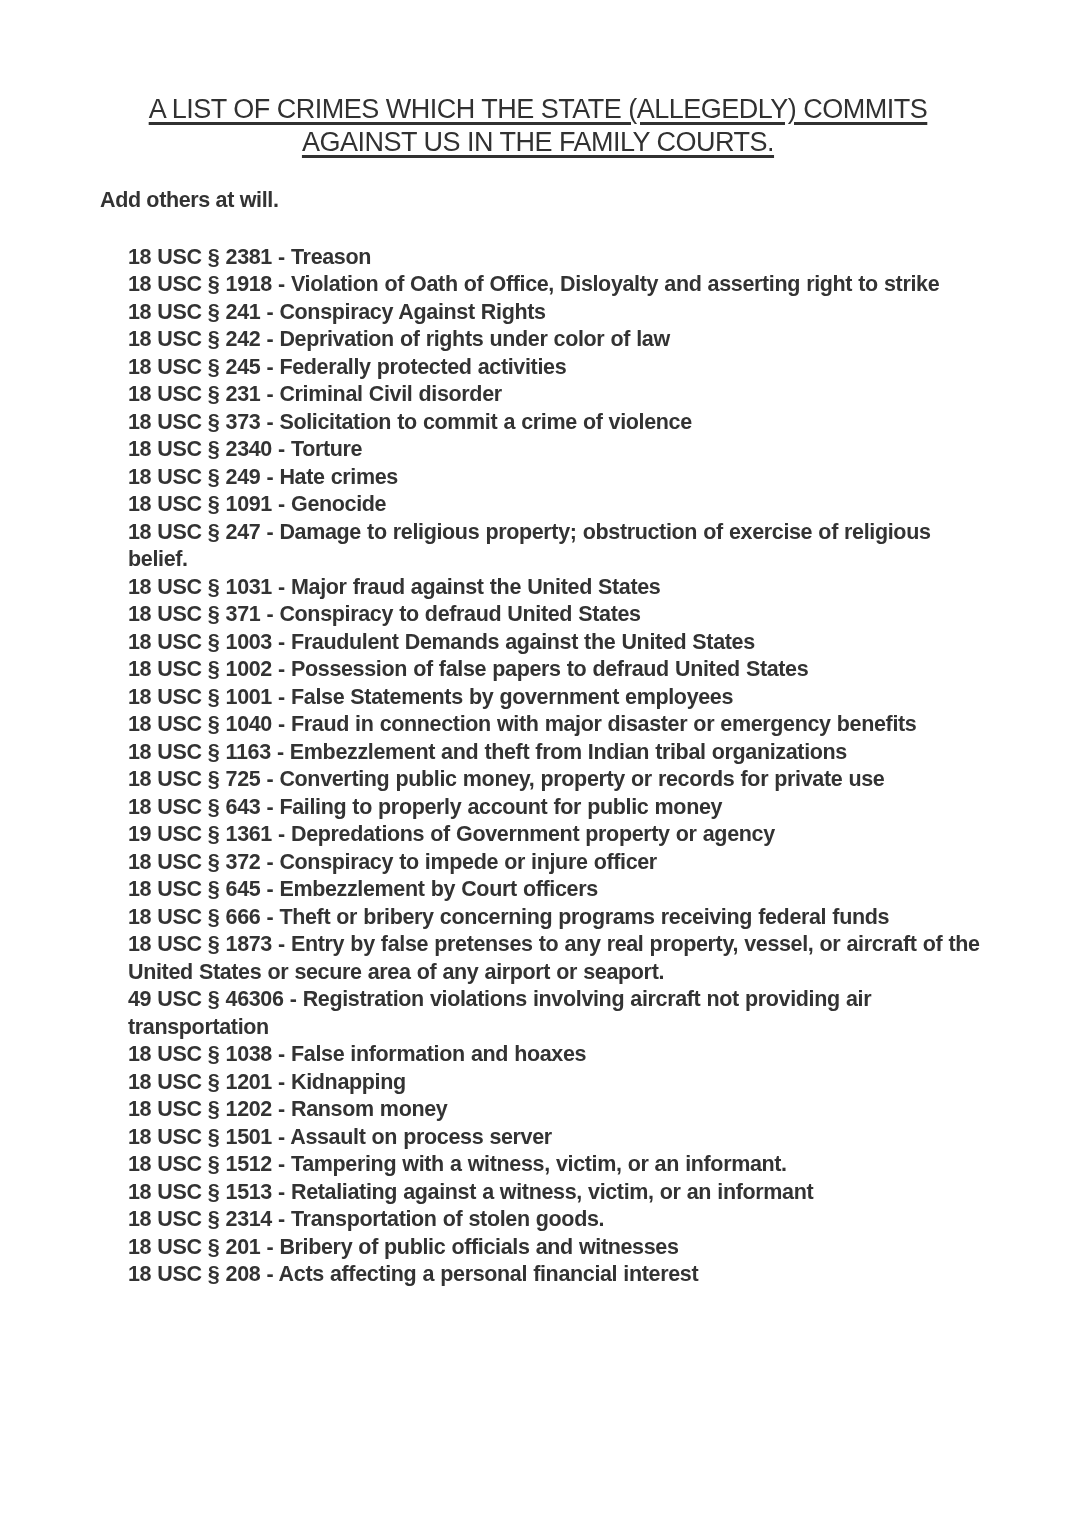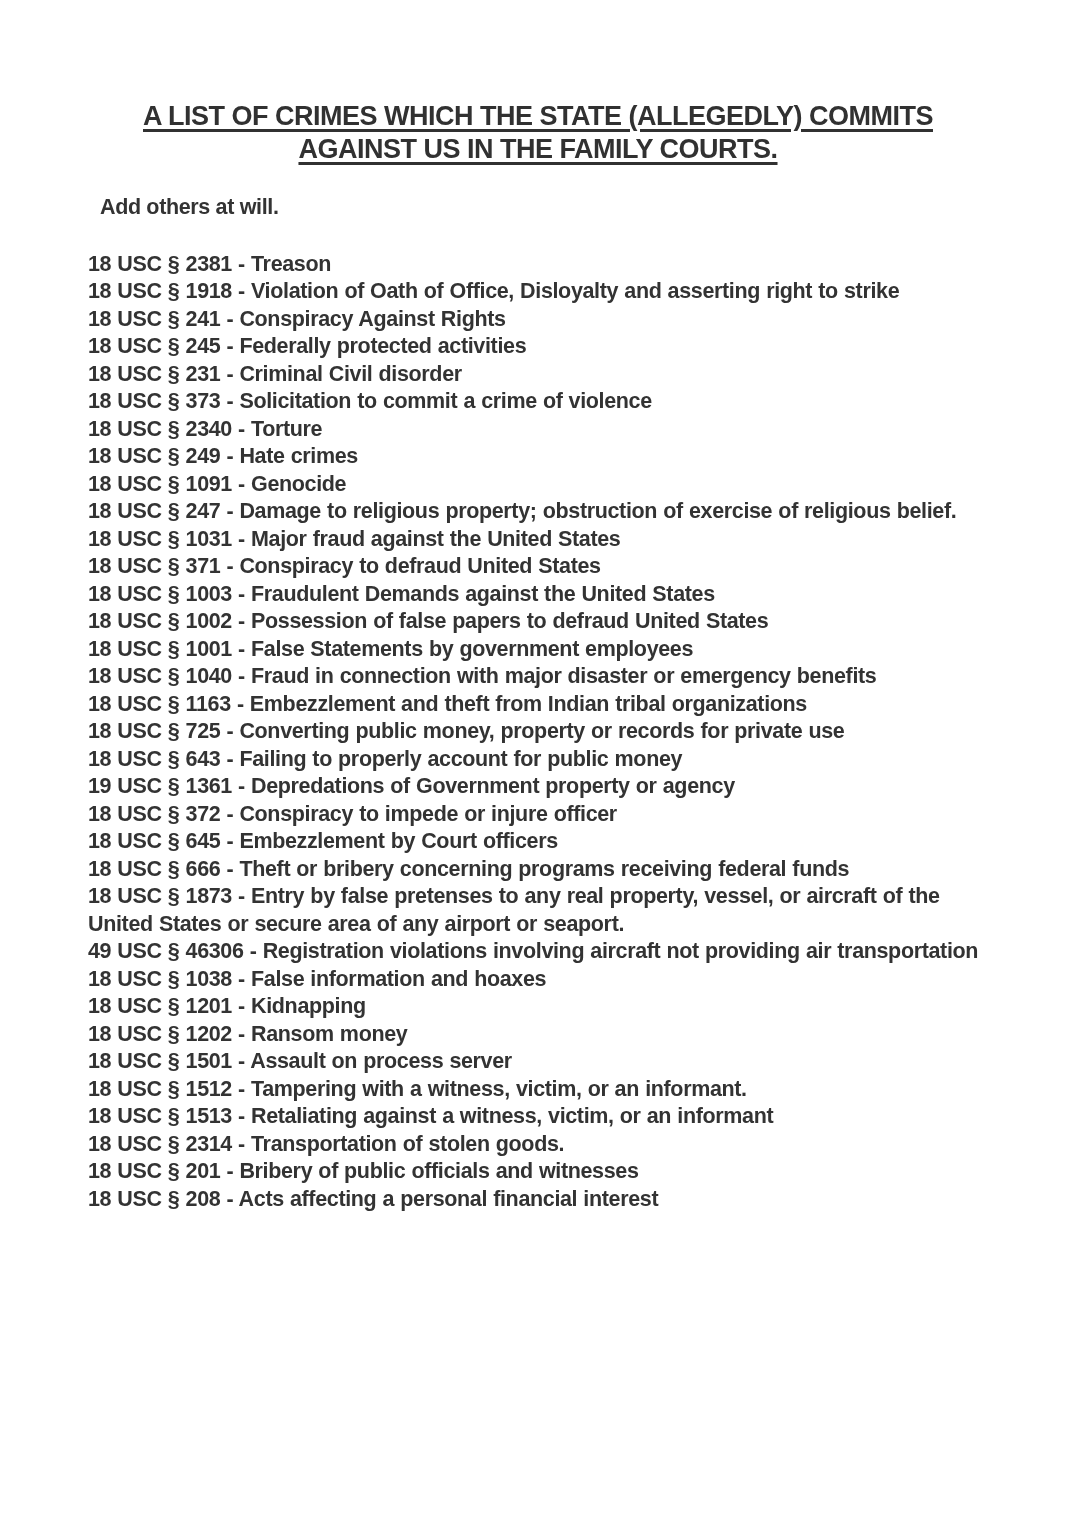"A LIST OF CRIMES WHICH" .title { font-weight: 700 -> 400; margin: 16px -> 9px }
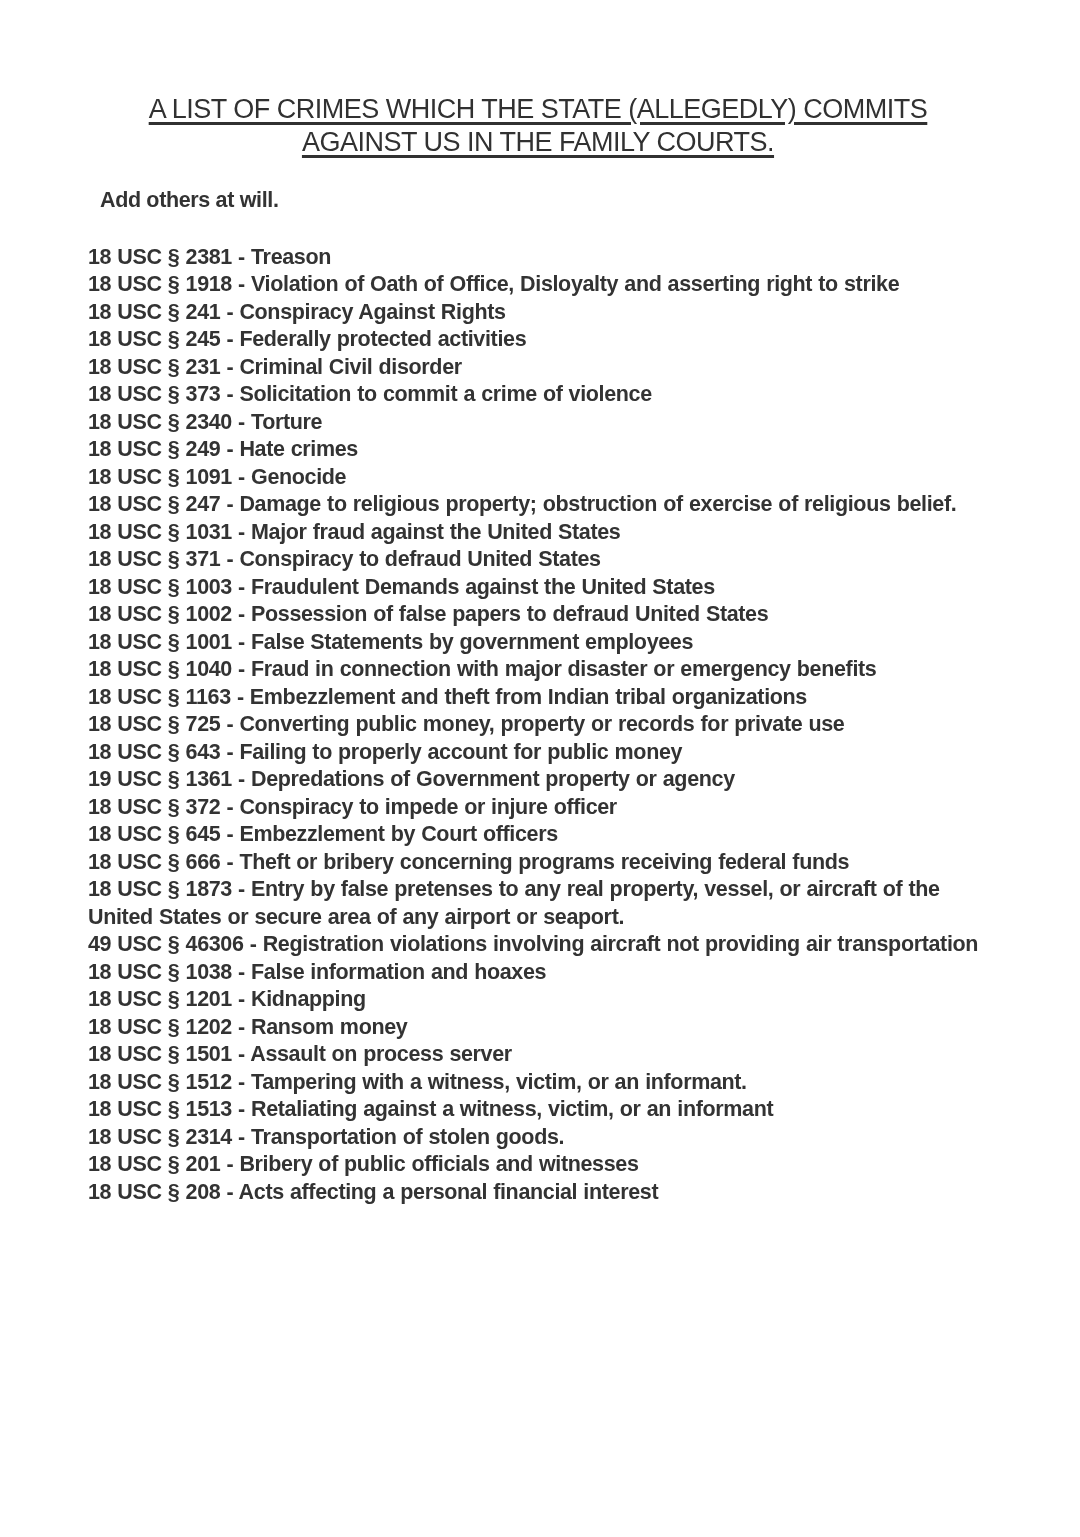"18 USC § 2381 -" .crime-list { margin-left: none -> 40px }
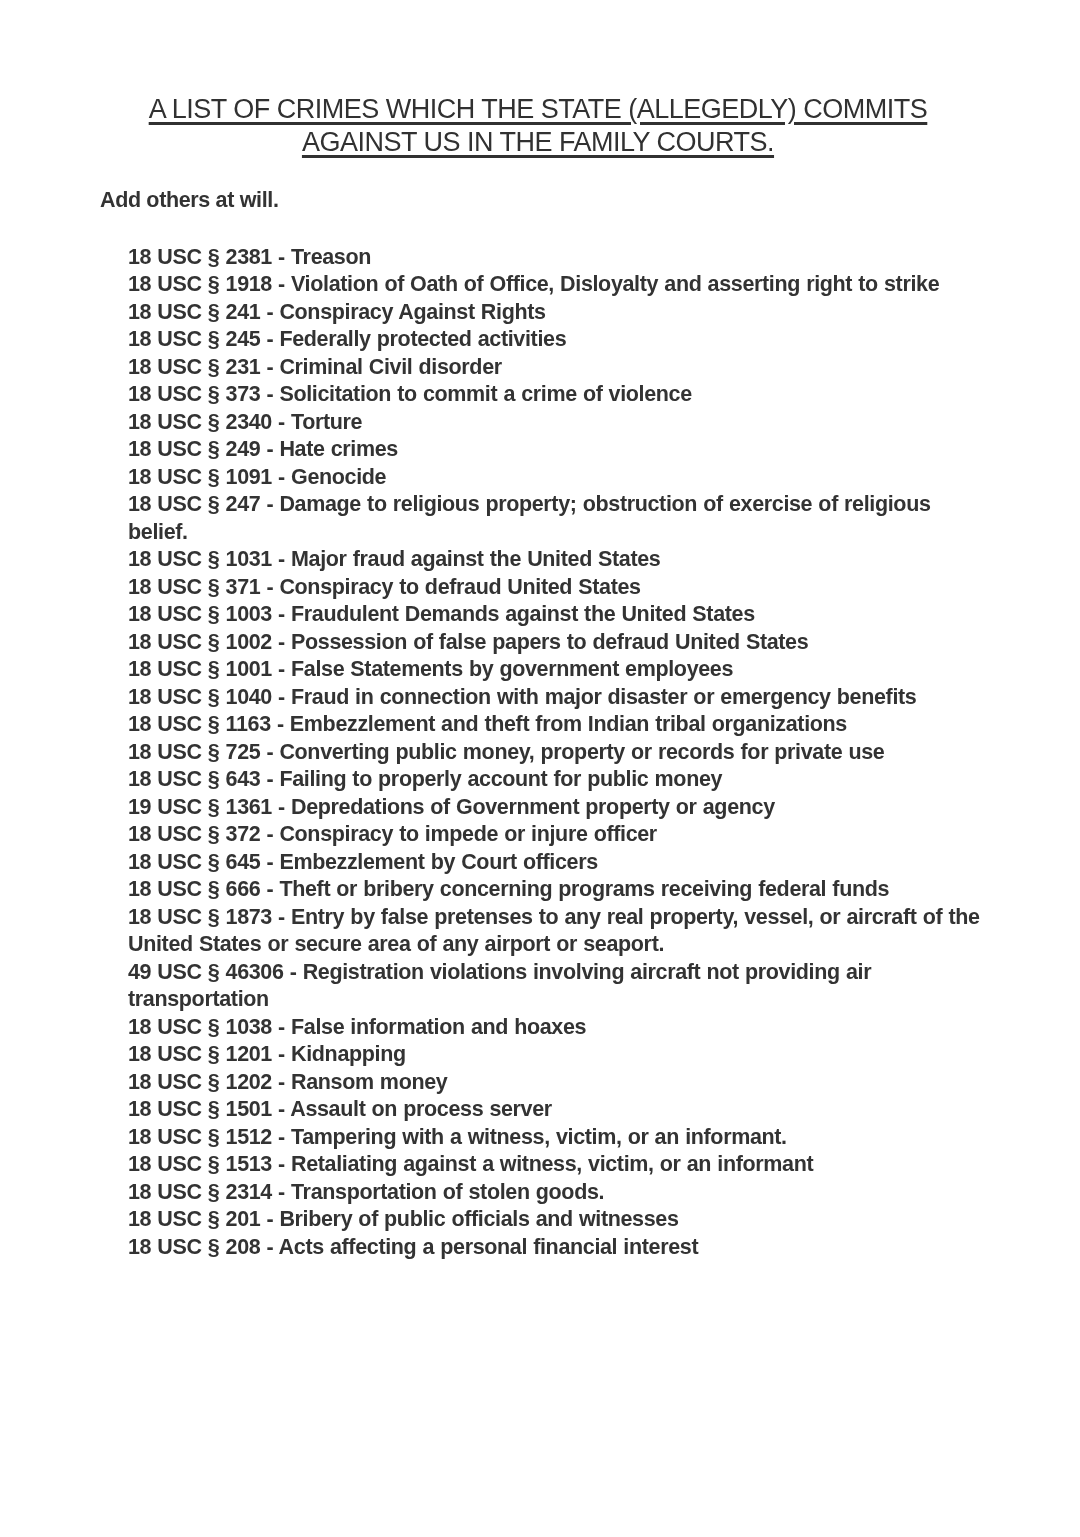"18 USC § 242 -" p.crime-item { html: none -> <p>18 USC § 242 - Deprivation of rights under color of law</p> }
